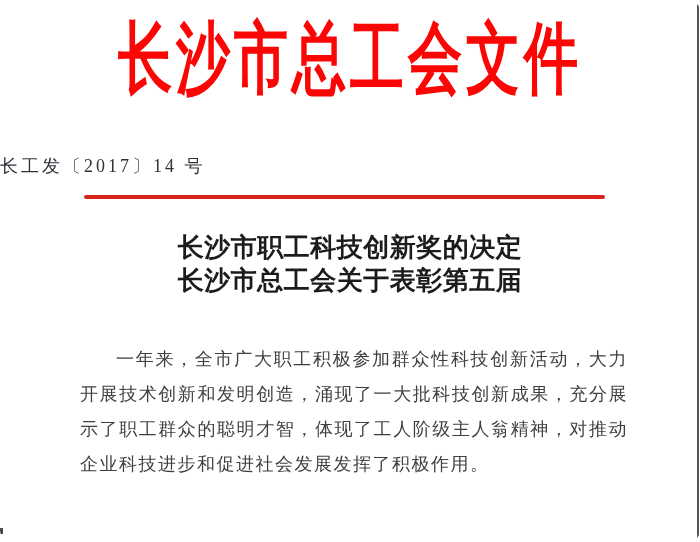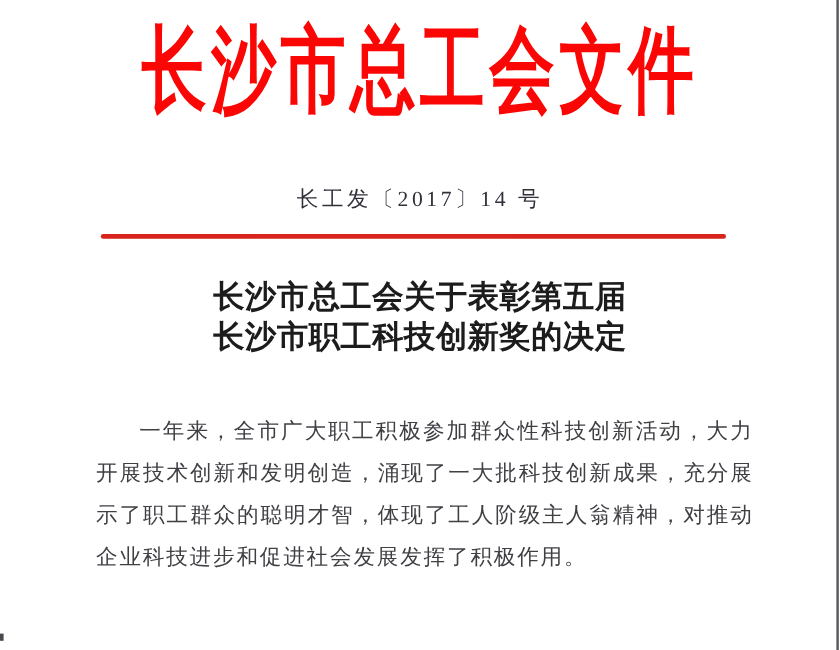"长沙市总工会文件" .page { border-radius: none -> 12px }
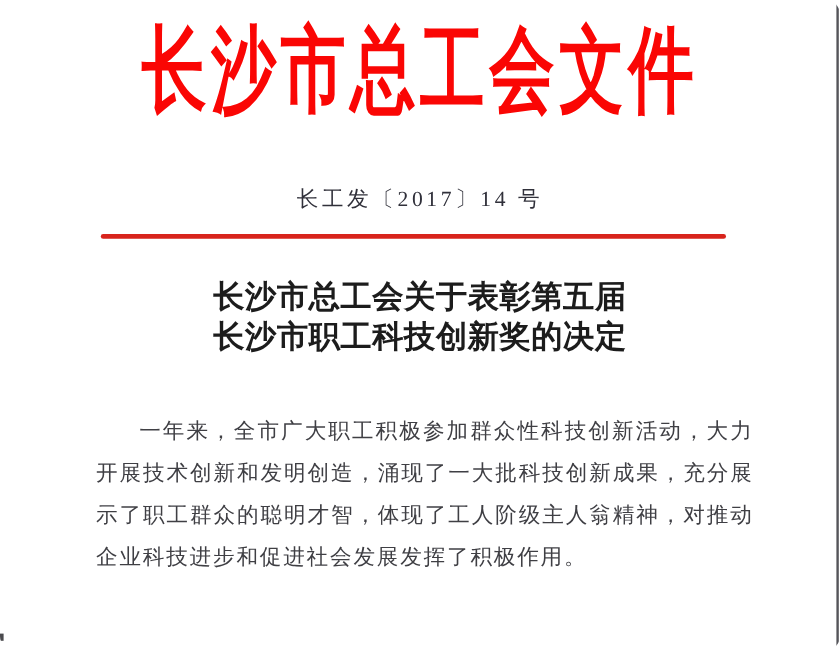"长工发〔2017〕14 号" .doc-number { text-align: center -> left }
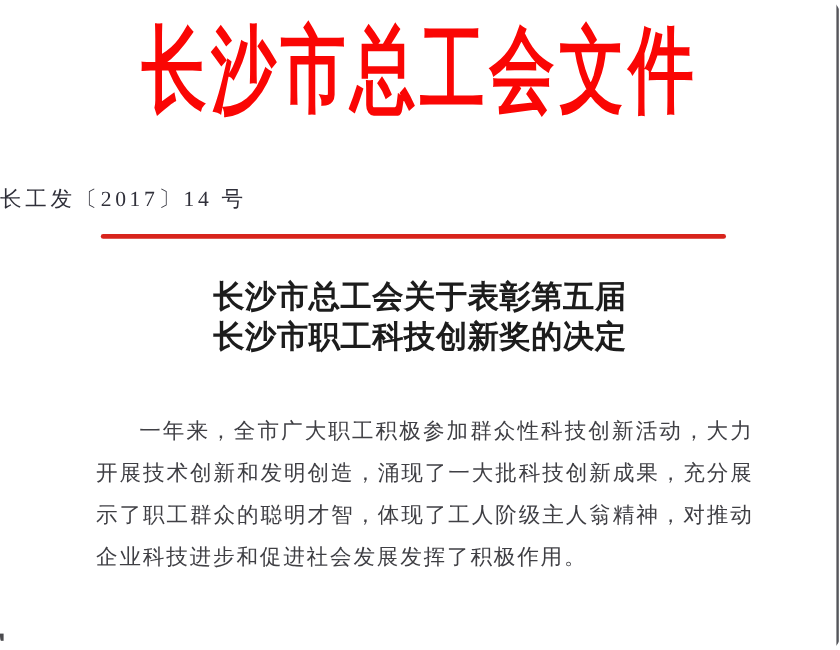"长沙市总工会关于表彰第五届" div { order: before "长沙市职工科技创新奖的决定" -> after "长沙市职工科技创新奖的决定" }
